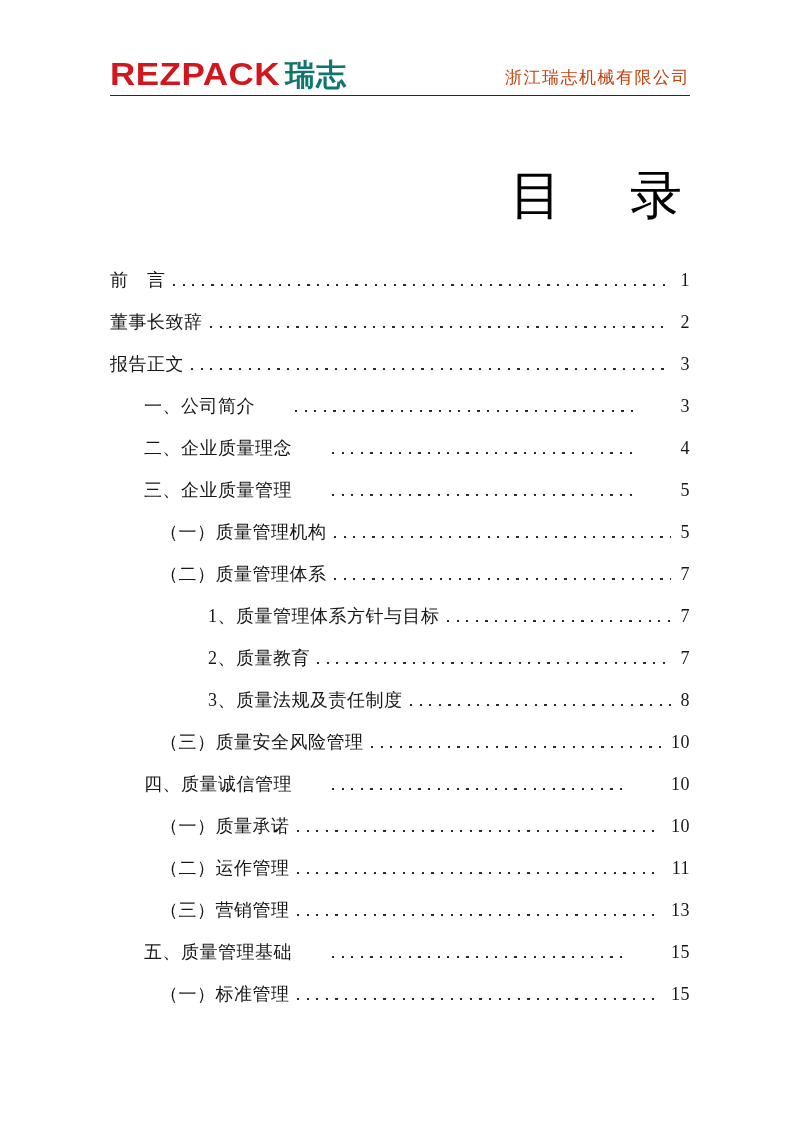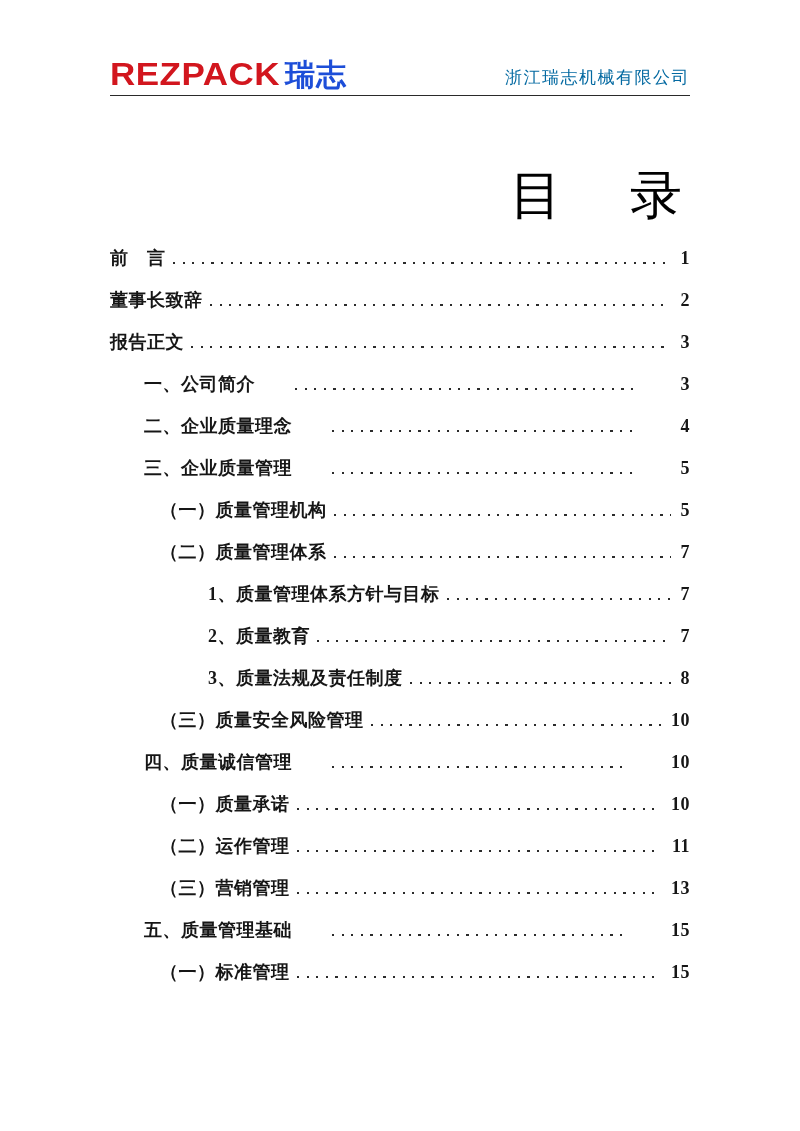"瑞志" .logo-cjk { color: #1d4ed8 -> #0f766e }
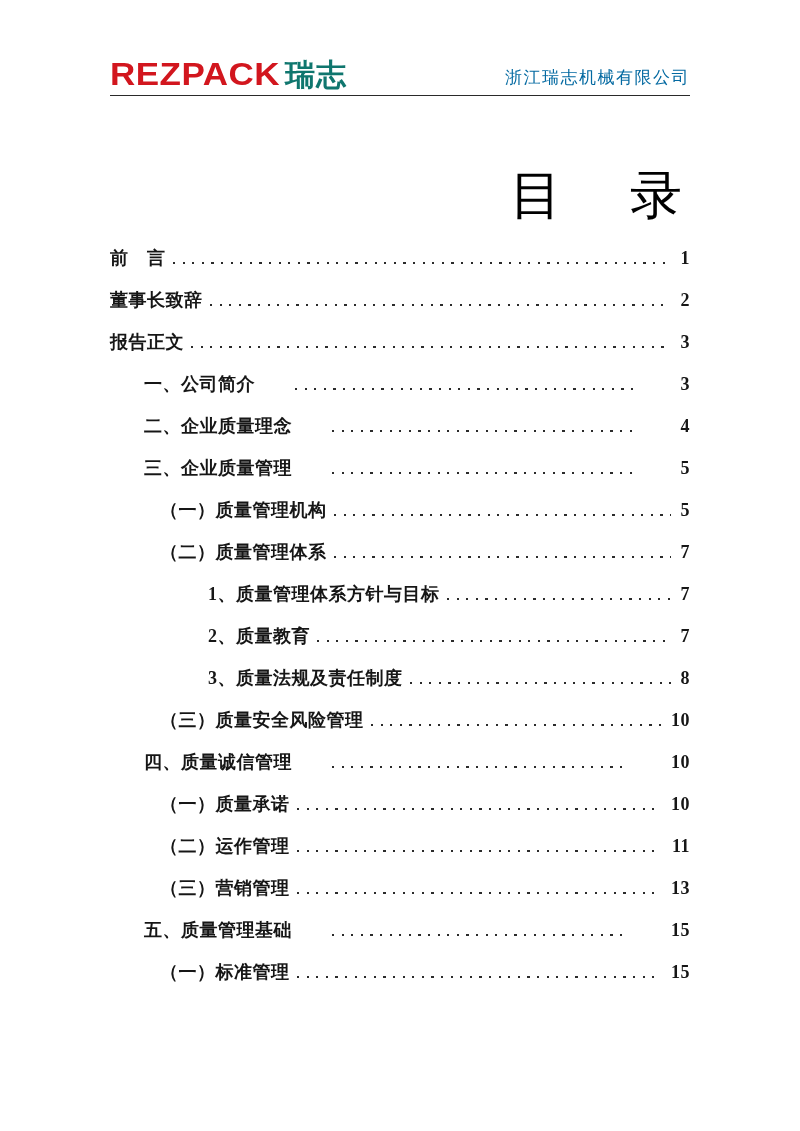"浙江瑞志机械有限公司" .company-name { color: #0369a1 -> #c2410c }
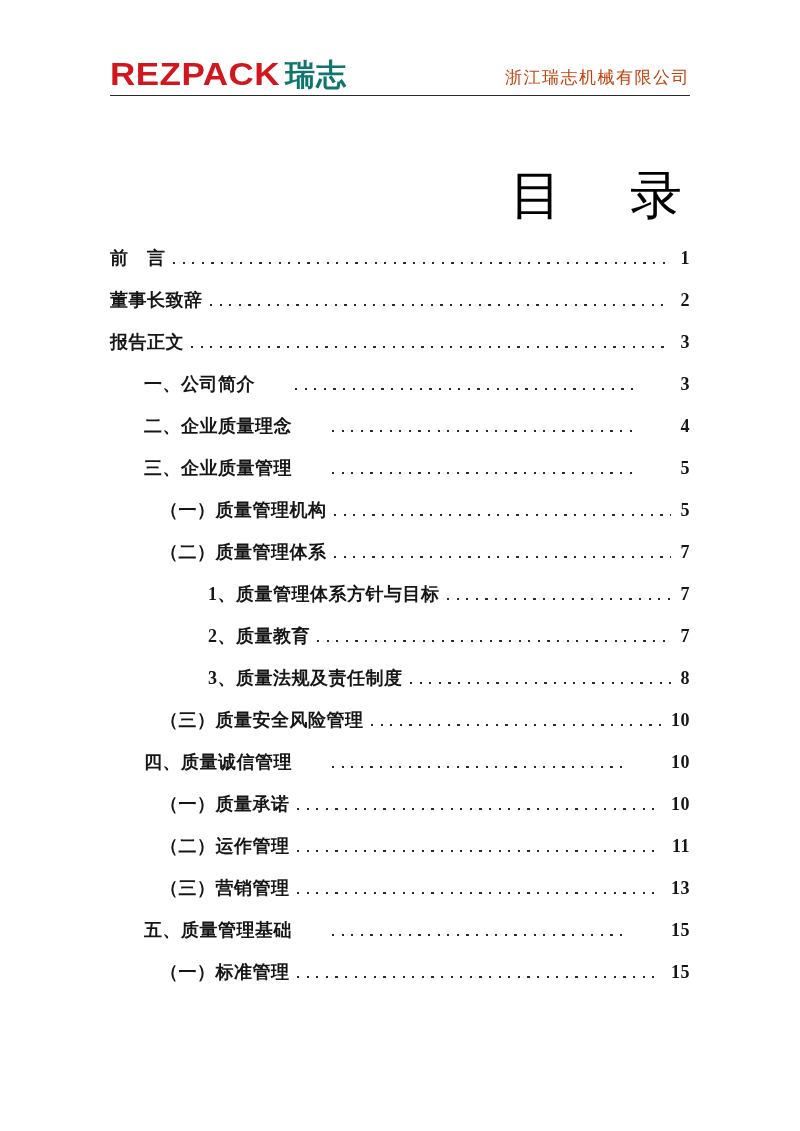"前 言" .toc { font-weight: bold -> none; margin-top: 24px -> 46px }
